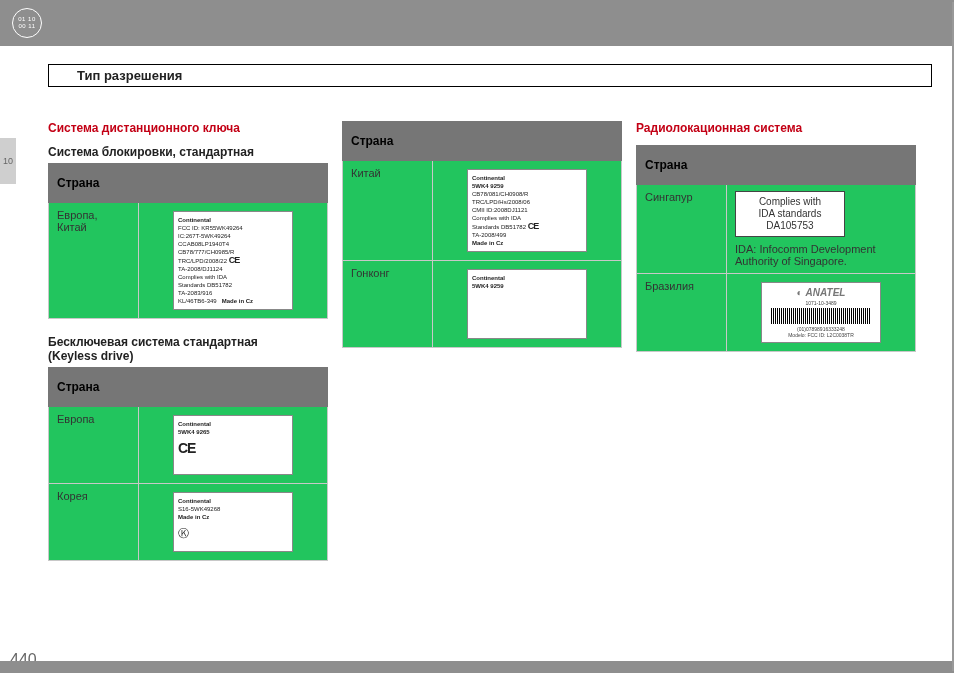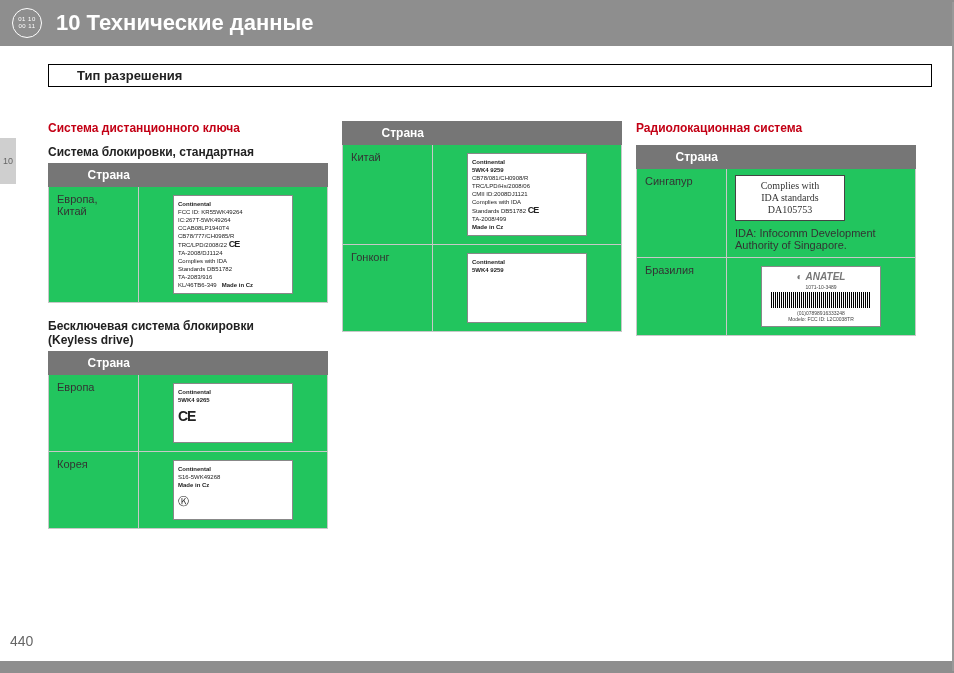"10 Технические данные" div.chapter-title { html: <div>10 Технические данные</div> -> none }
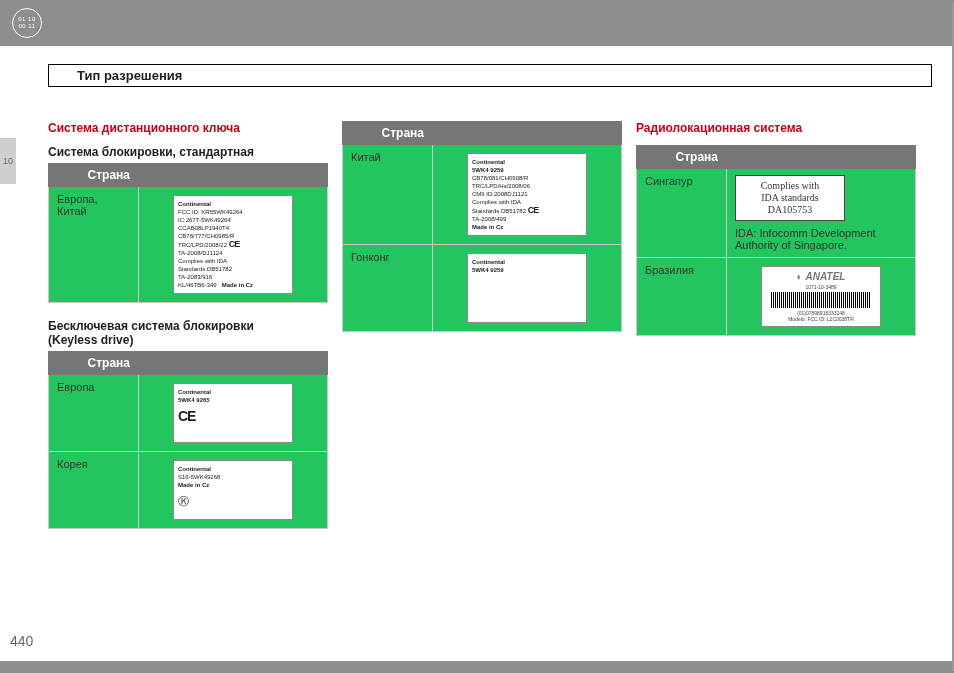"Страна" table.data th { color: #ffffff -> #000000; padding: 4px 8px -> 12px 8px; text-align: right -> left }
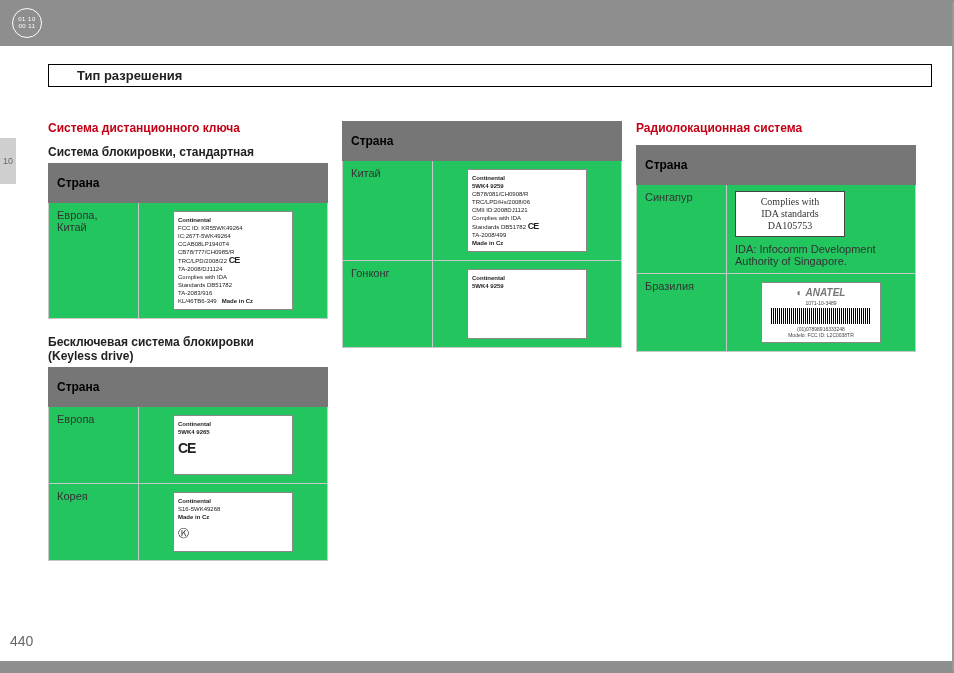"Complies with" .ida-box { font-family: Liberation Serif, serif -> none }
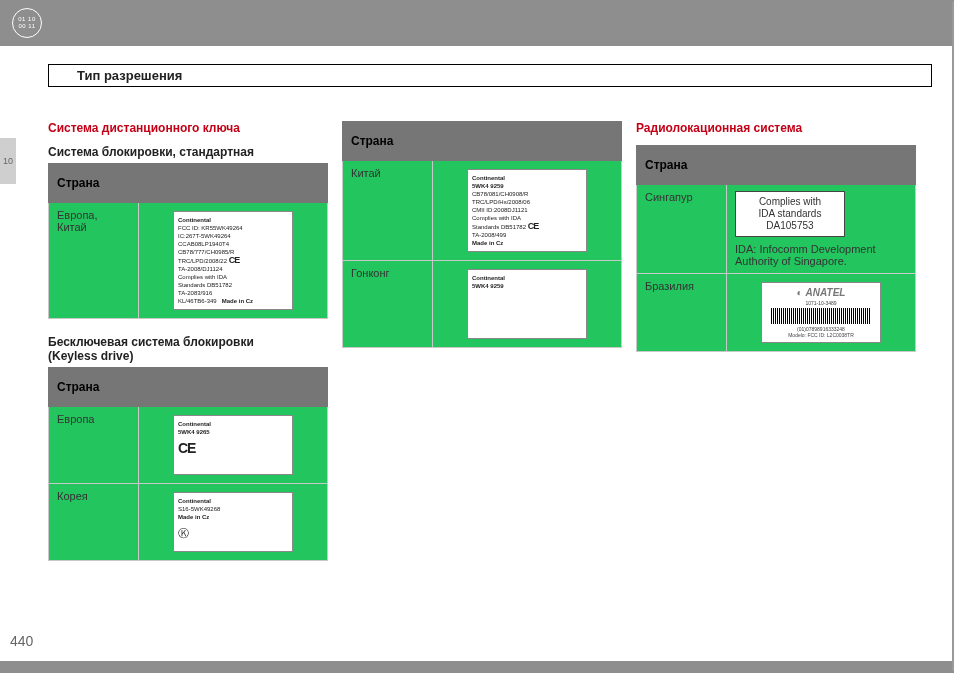"Бесключевая система блокировки" div.sub-heading { text: блокировки -> стандартная }
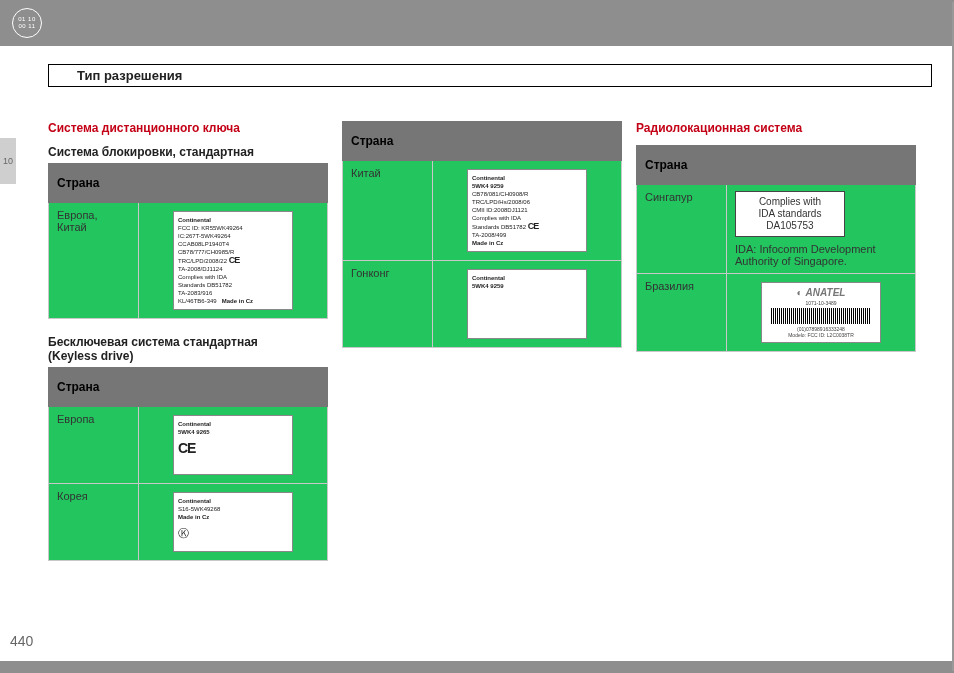"440" .page-num { bottom: 24px -> 4px; font-size: 14px -> 16px }
